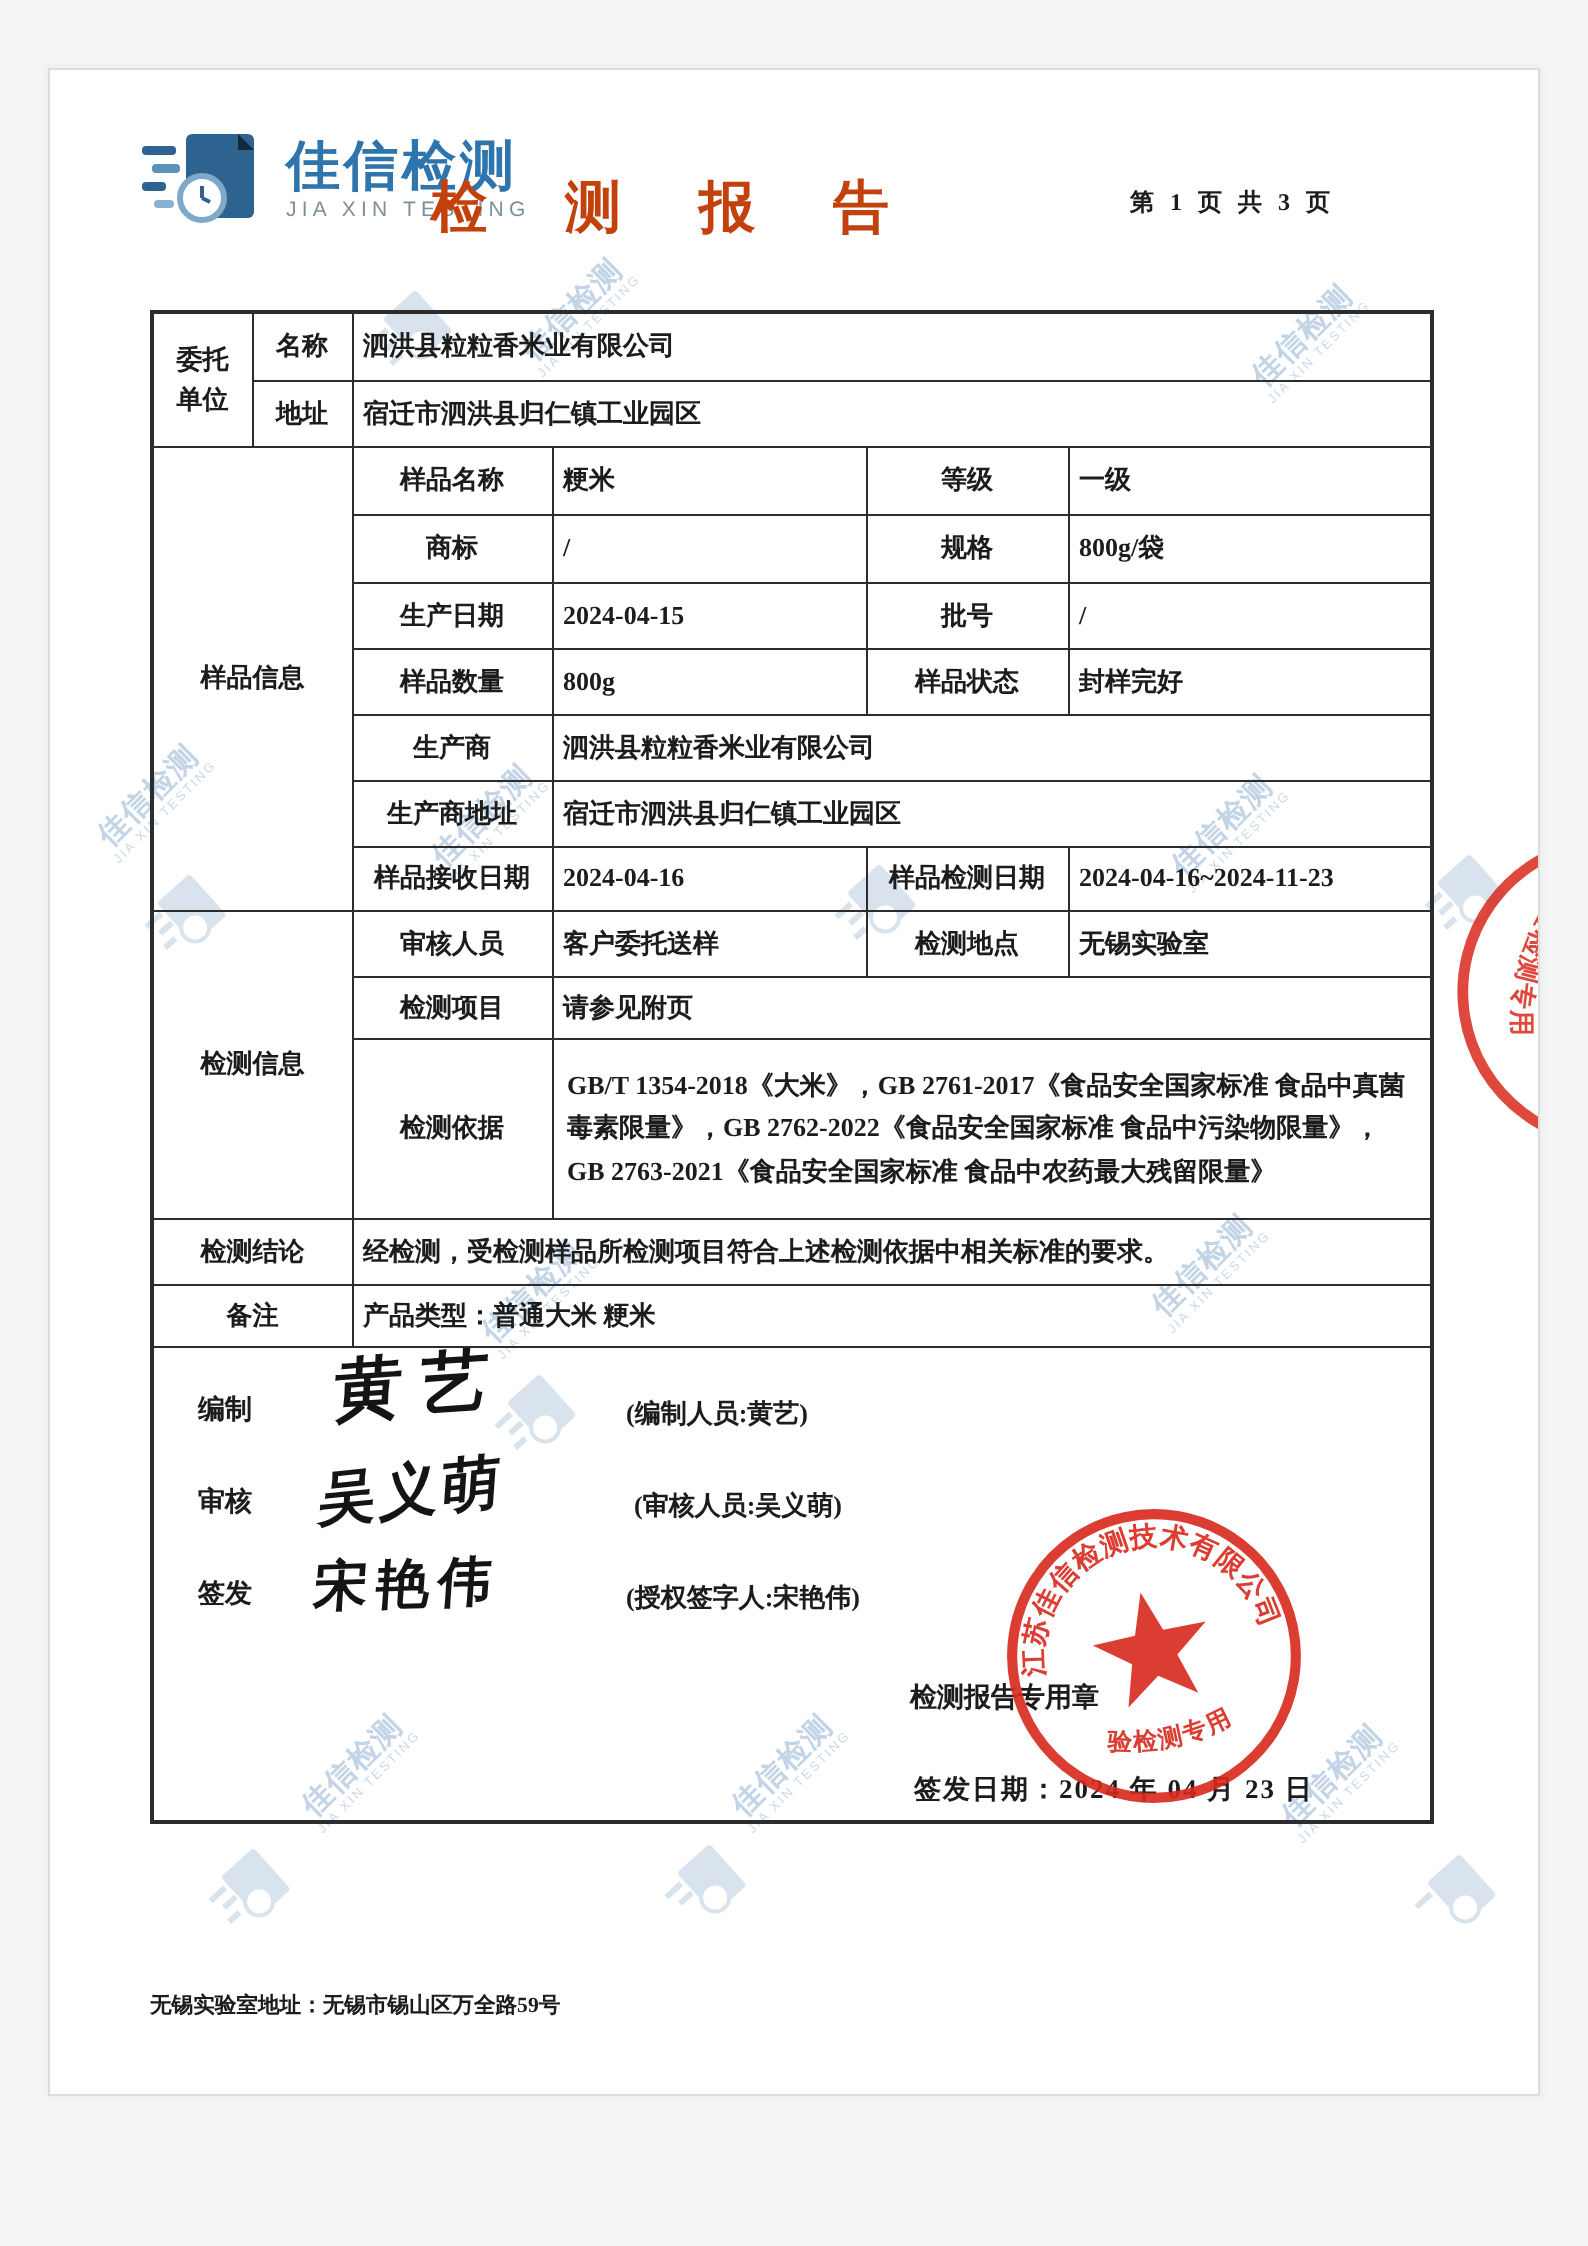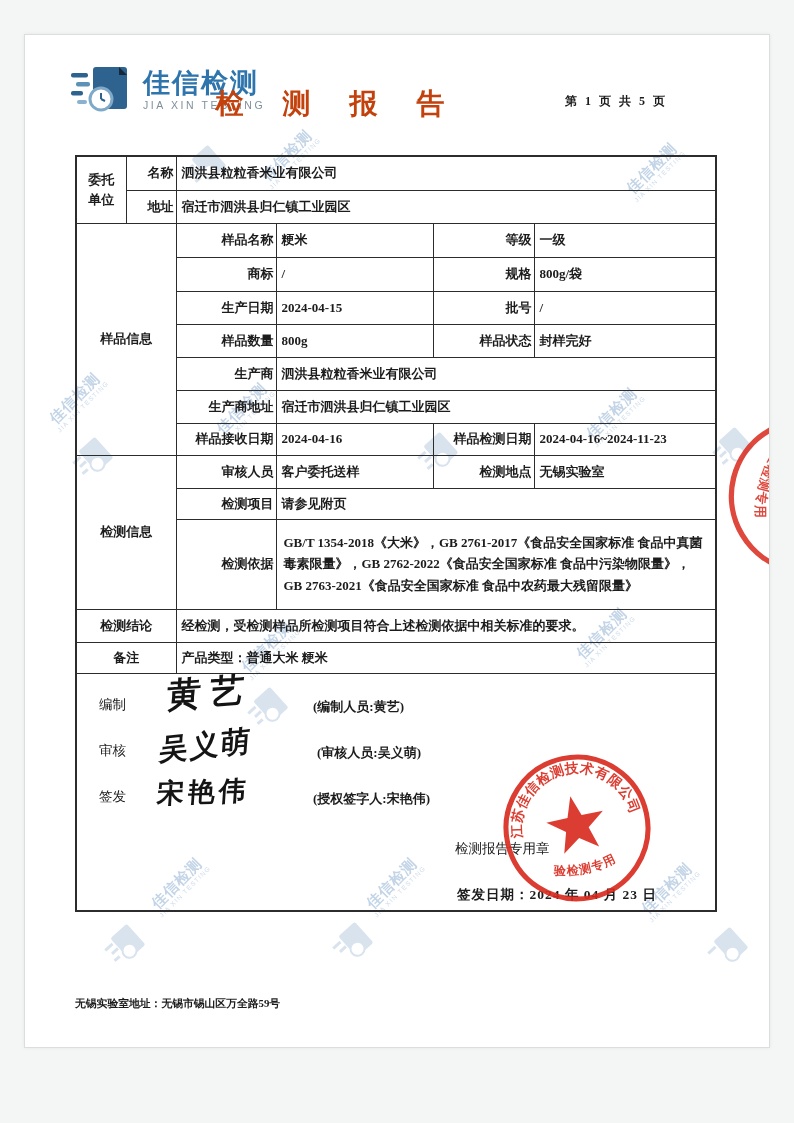"第 1 页 共 5" div.page-num { text: 5 -> 3 }
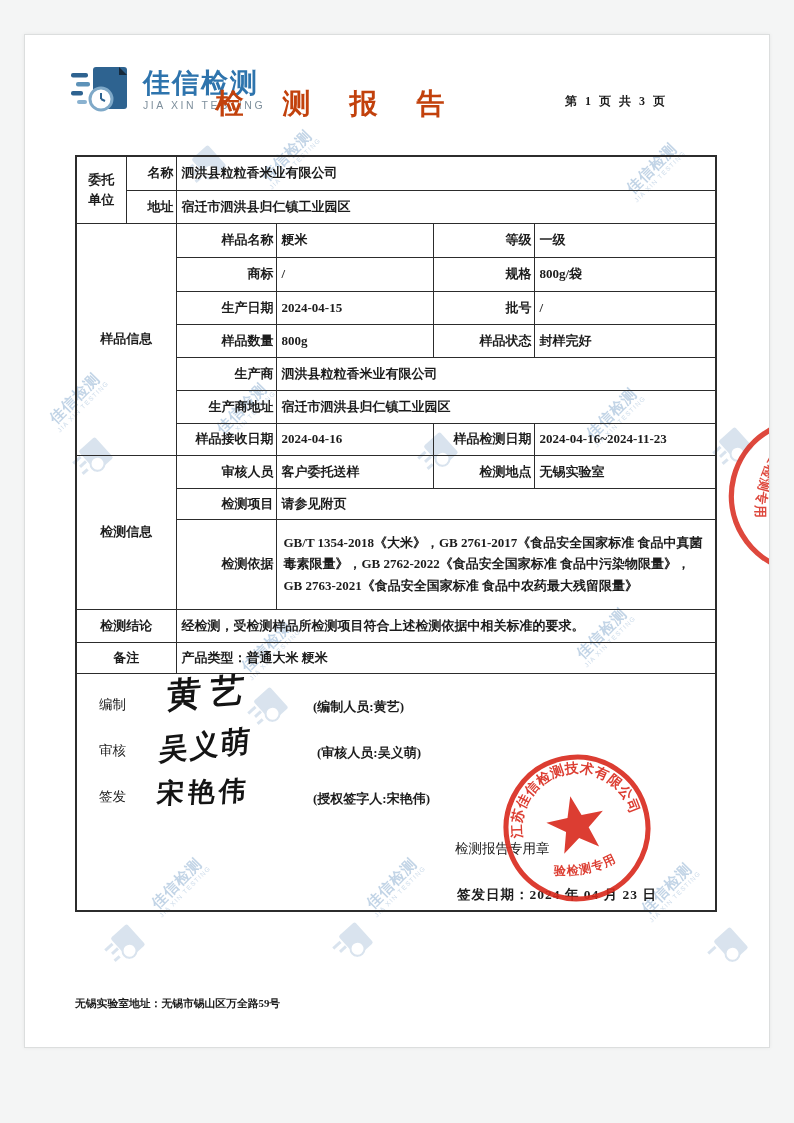"名称" td.lbl { text-align: right -> center }
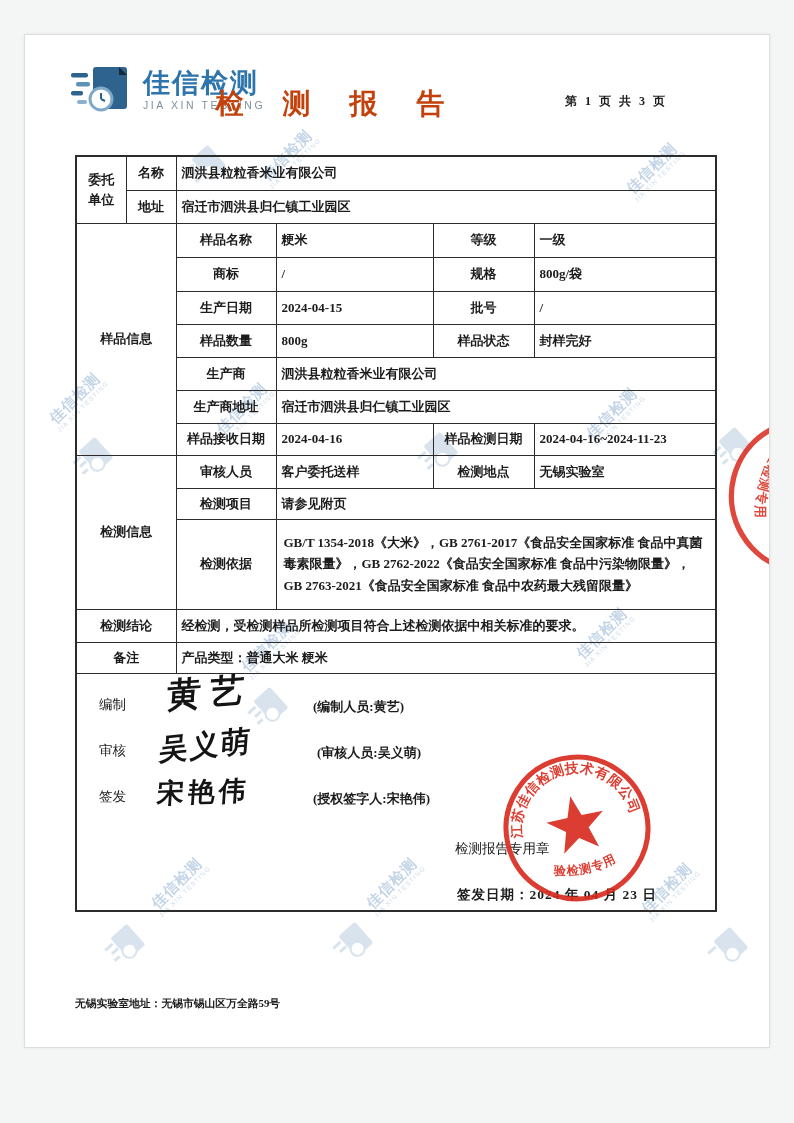"编制" .sign-lbl { font-weight: normal -> bold }
